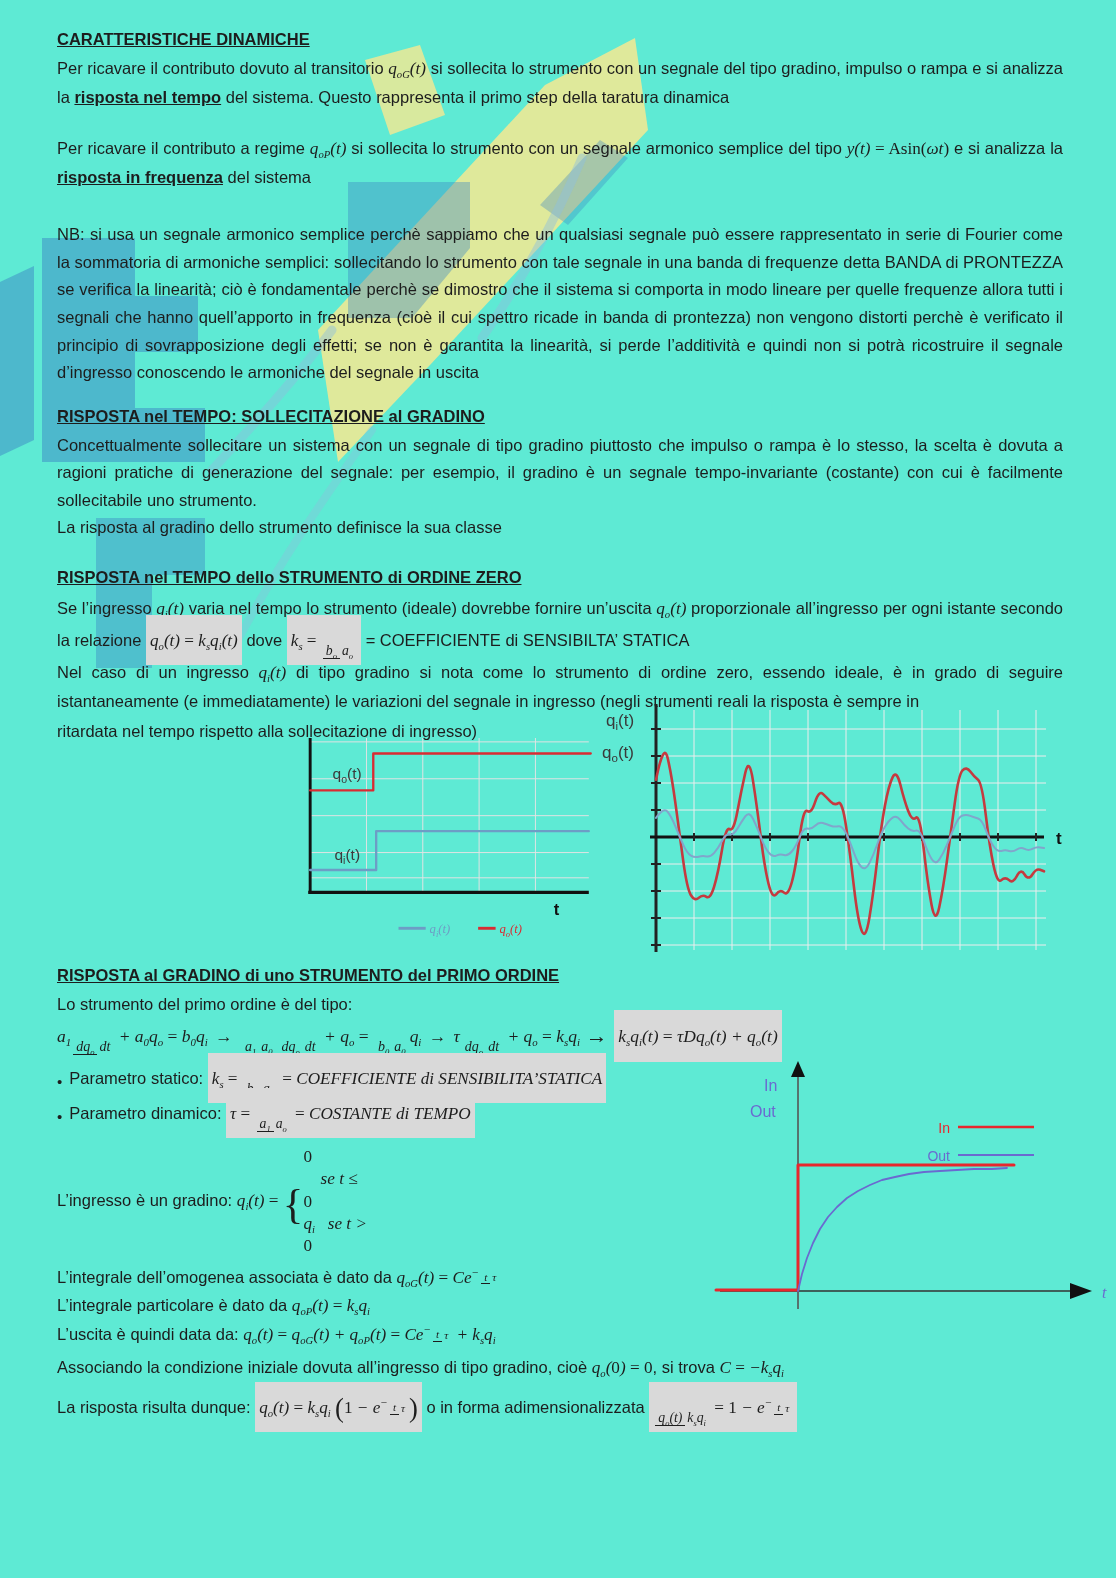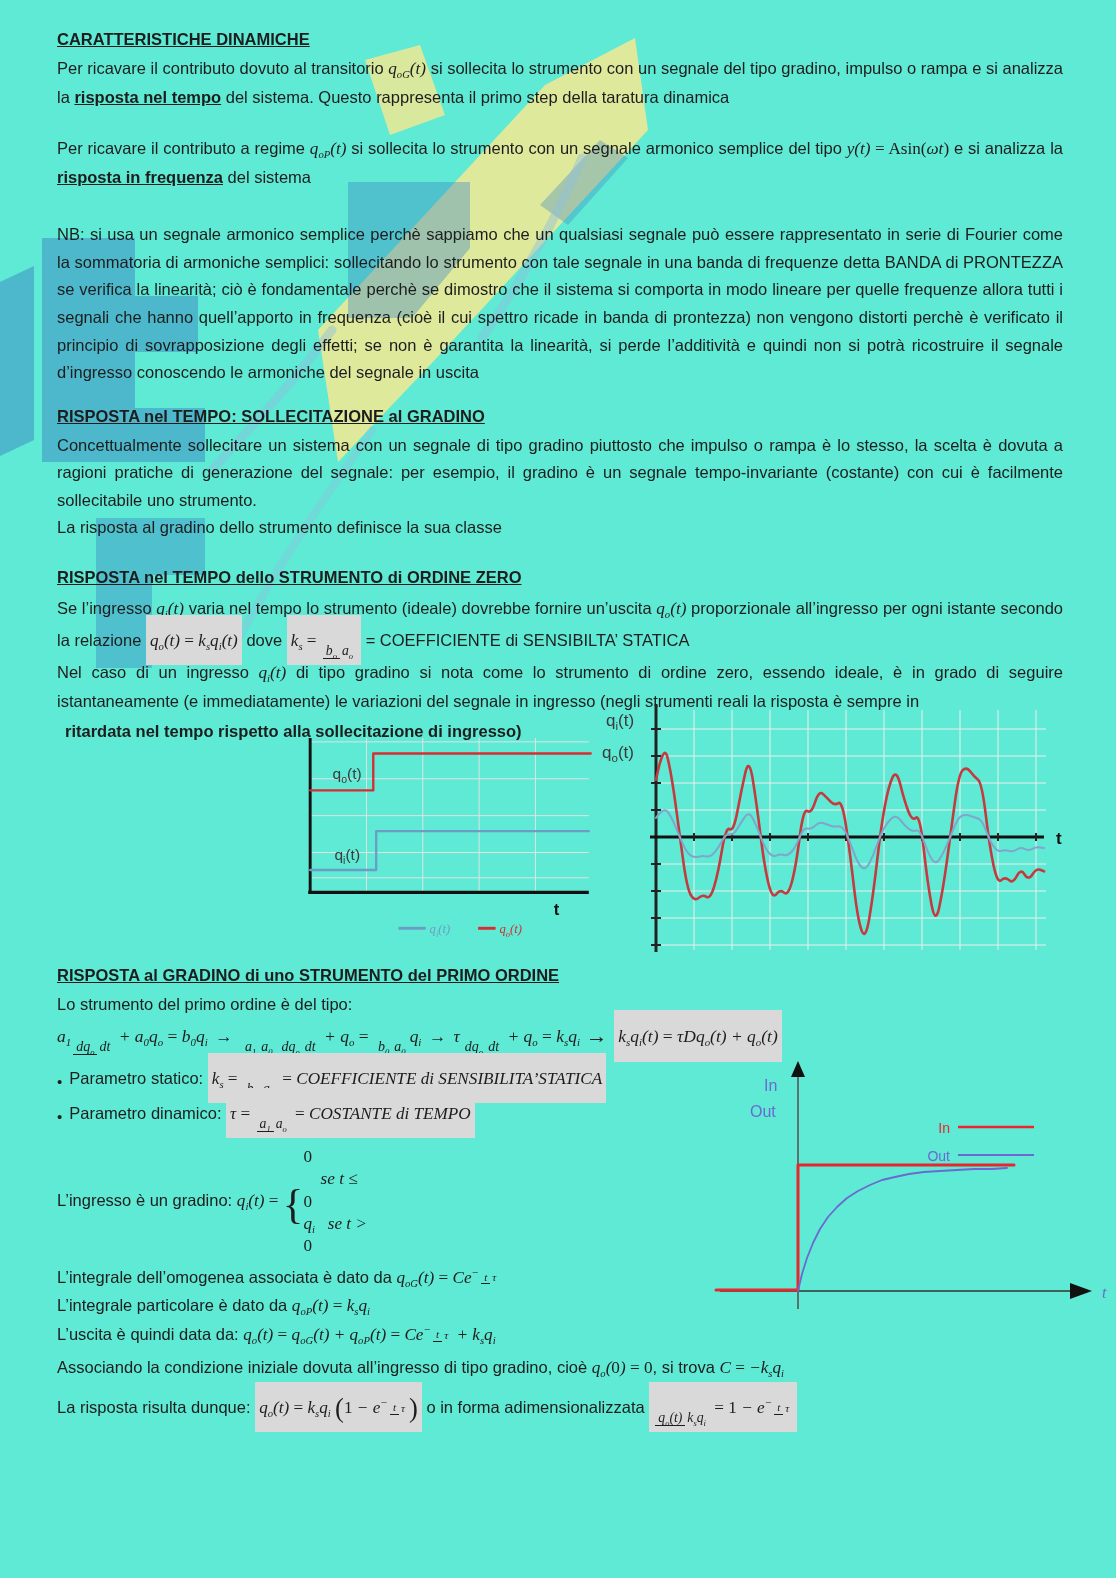"ritardata nel tempo rispetto alla" .ritline { font-weight: bold -> none; left: 8px -> 0 }
